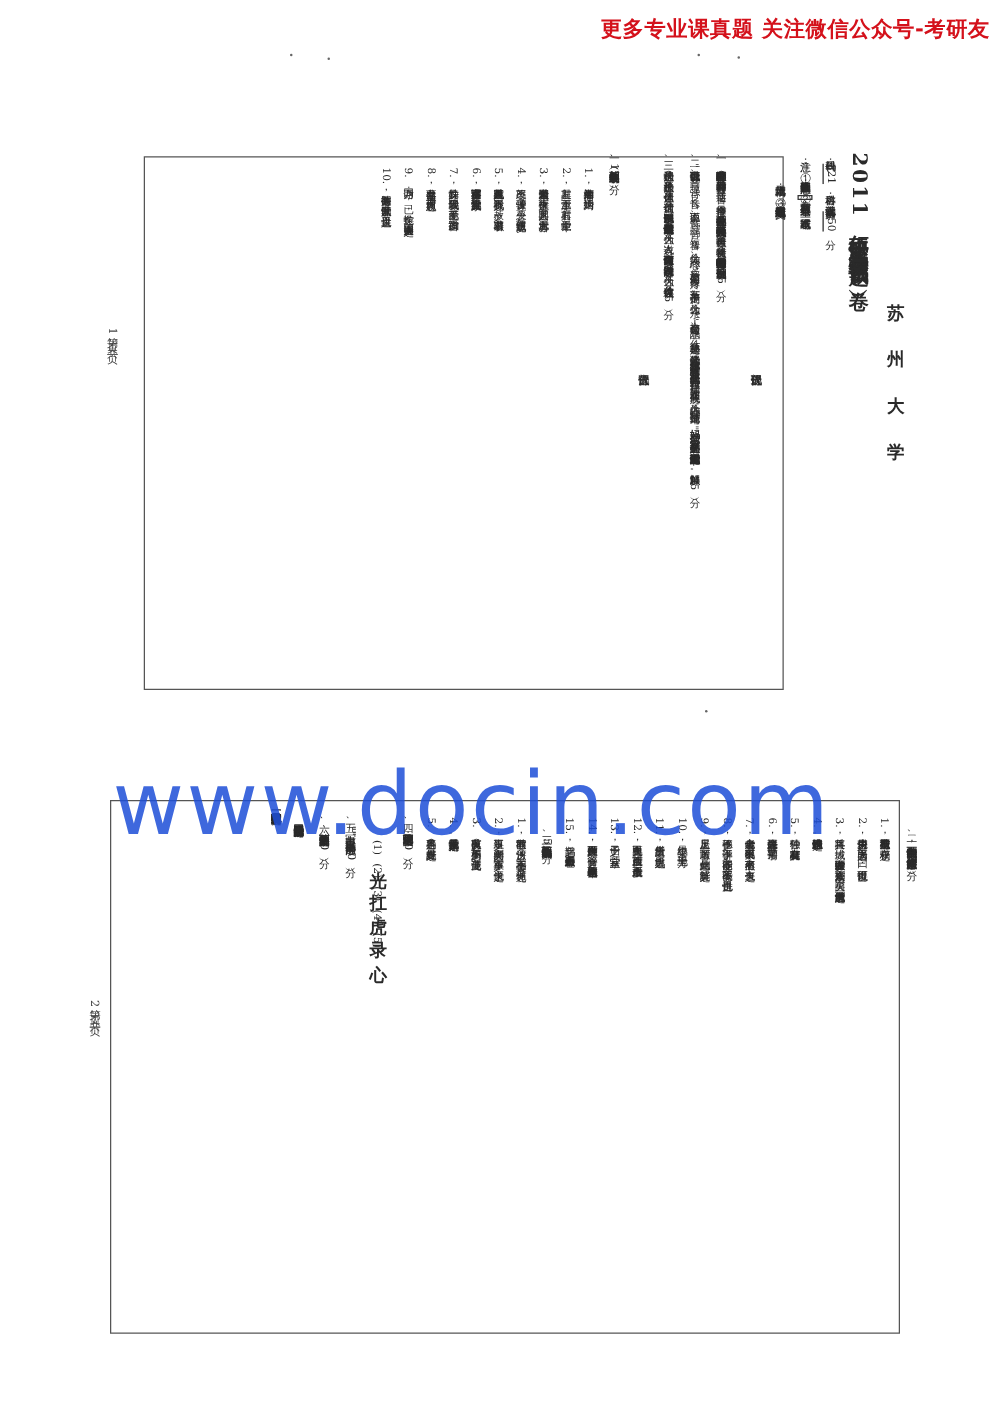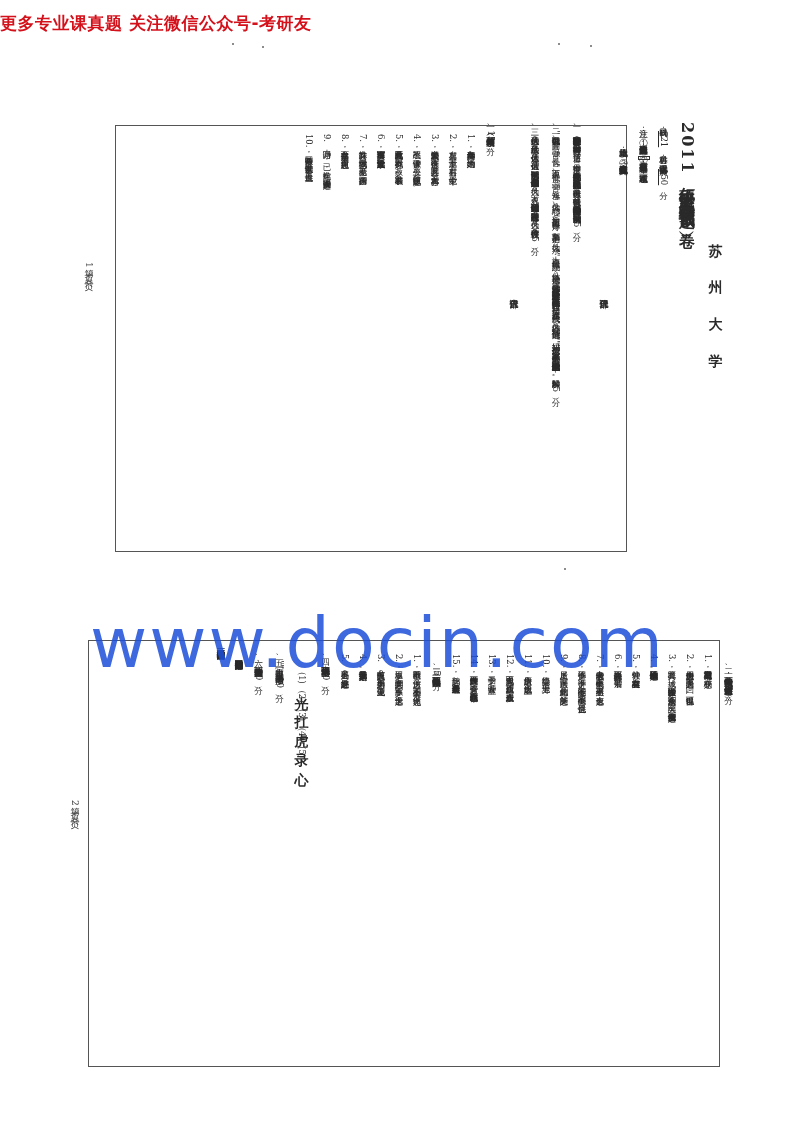"更多专业课真题 关注微信公众号-考研友" .banner { text-align: left -> right }
